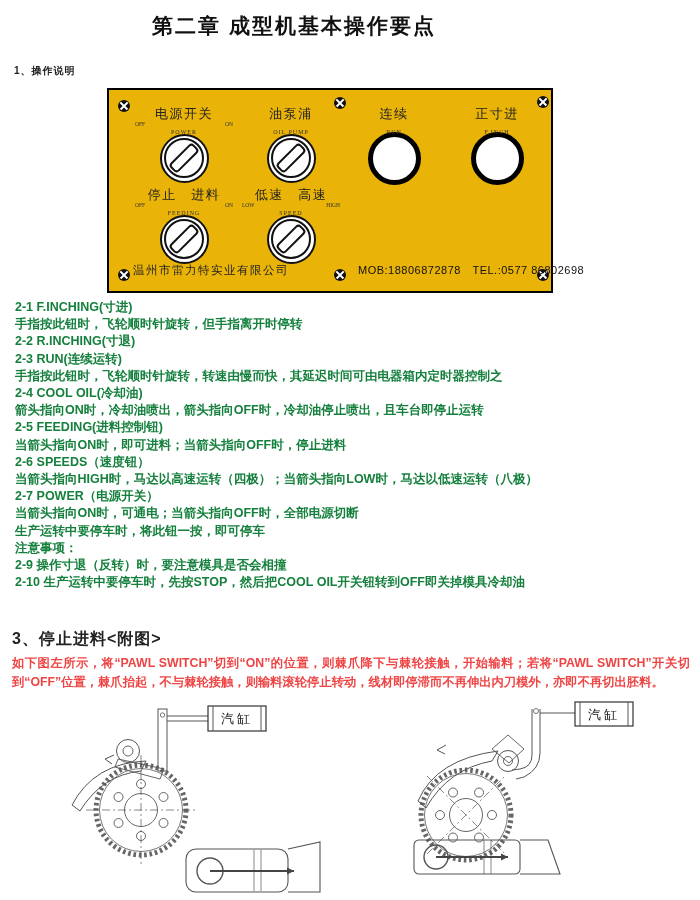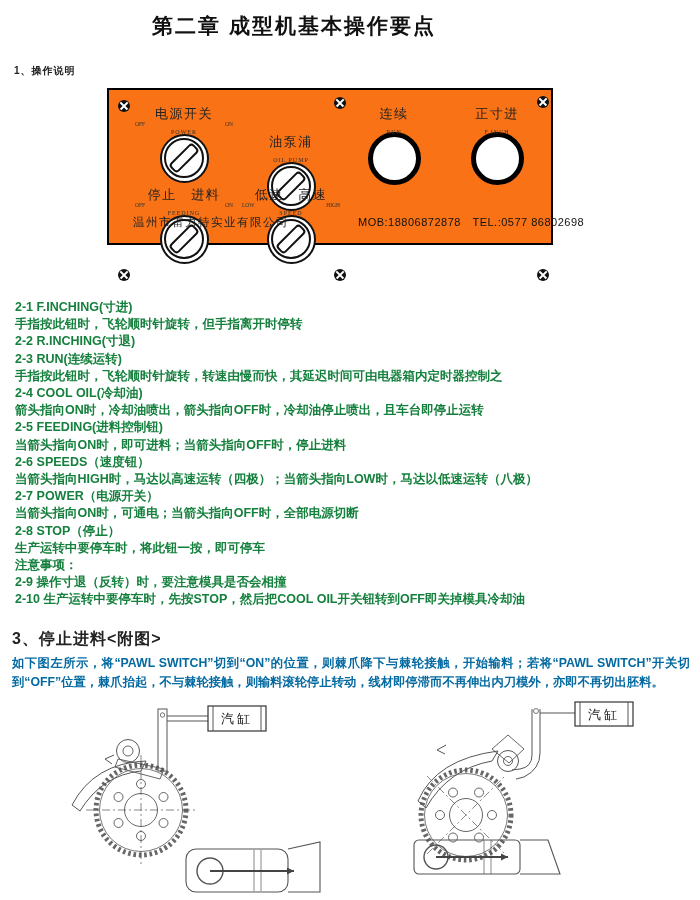"电源开关" .panel { background: #f97316 -> #eab308; height: 157px -> 205px }
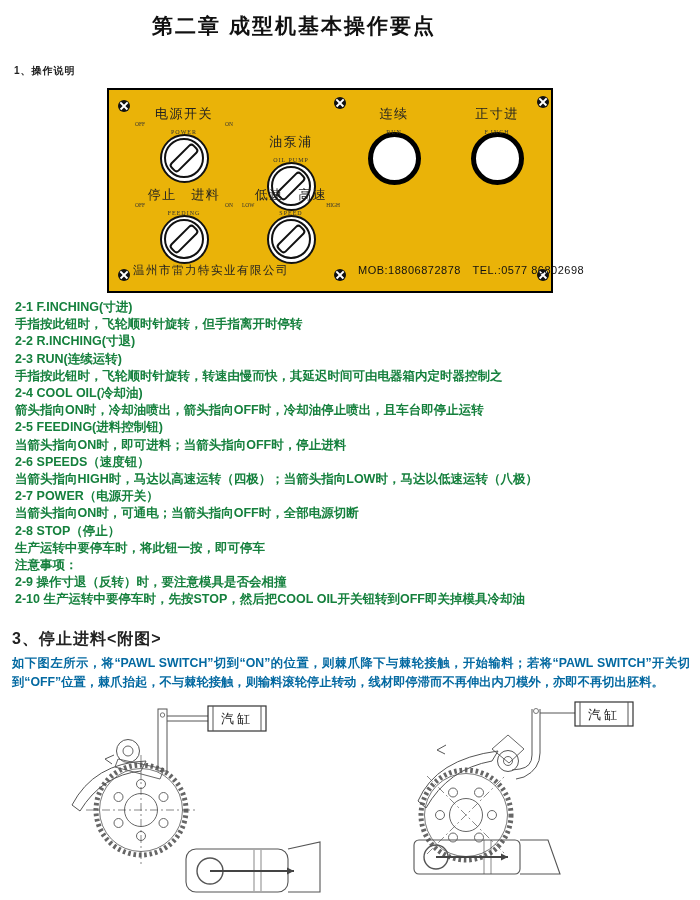"油泵浦" div.ctrl { margin-top: 28px -> none }
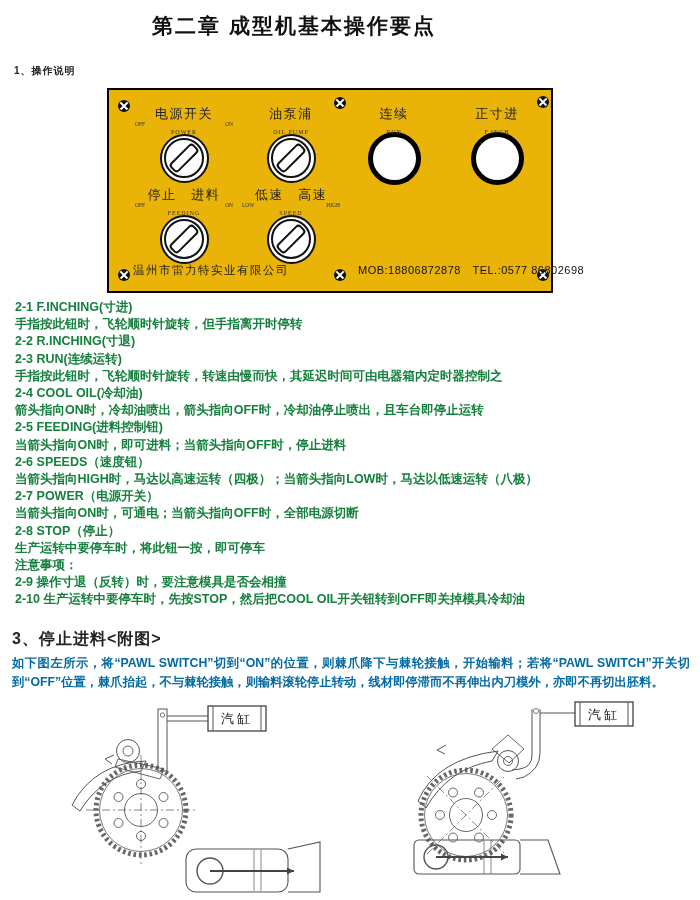"2-8 STOP（停止）" div.instr-line { html: <div>2-8 STOP（停止）</div> -> none }
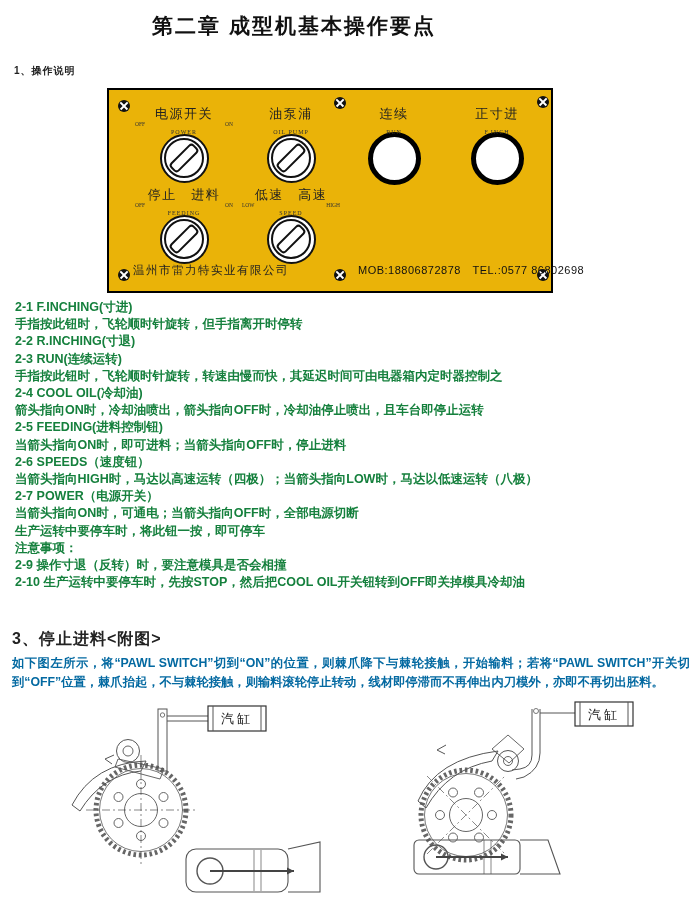"如下图左所示，将“PAWL" .sec3-par { color: #0369a1 -> #ef4444 }
